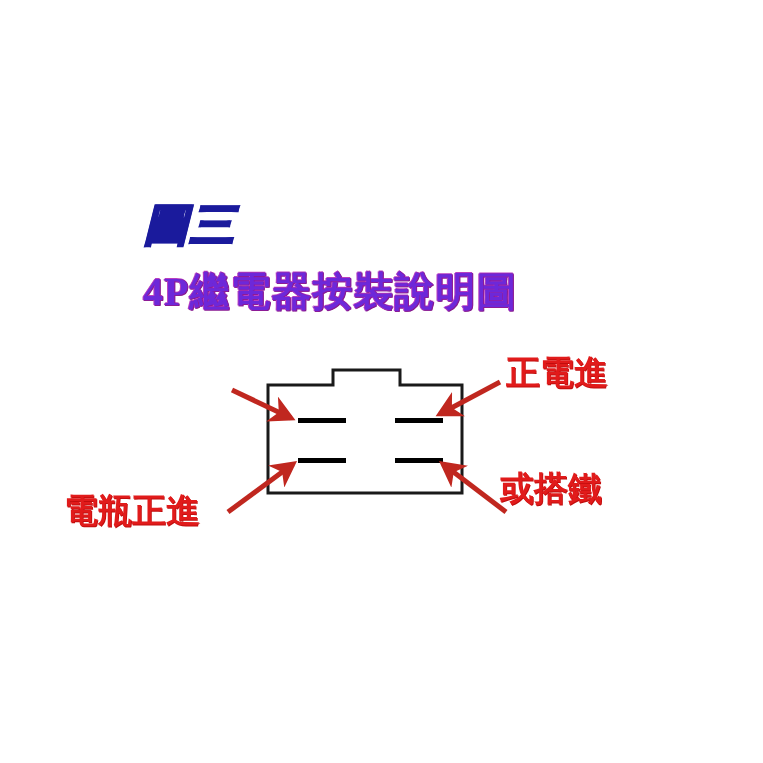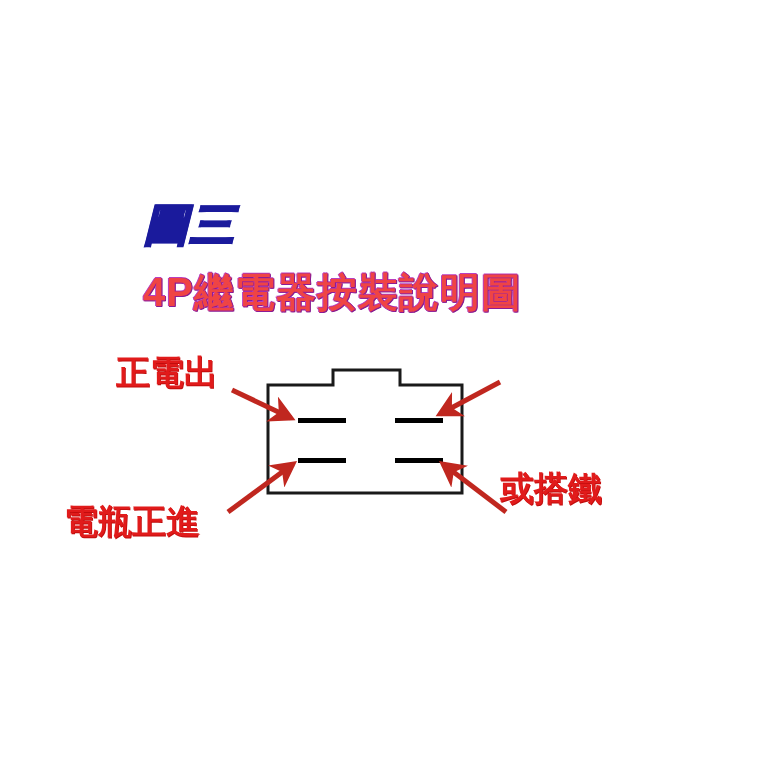"4P繼電器按裝說明圖" .fig-title { color: #ef4444 -> #6d28d9; font-family: Liberation Sans, sans-serif -> Liberation Serif, serif }
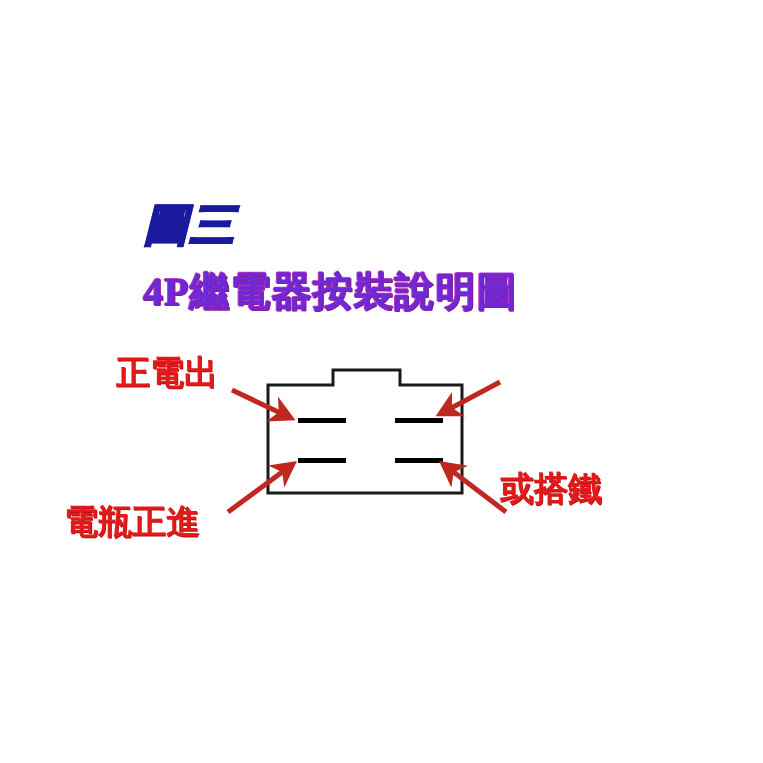"正電出" div.label { html: <div>正電出</div> -> none }
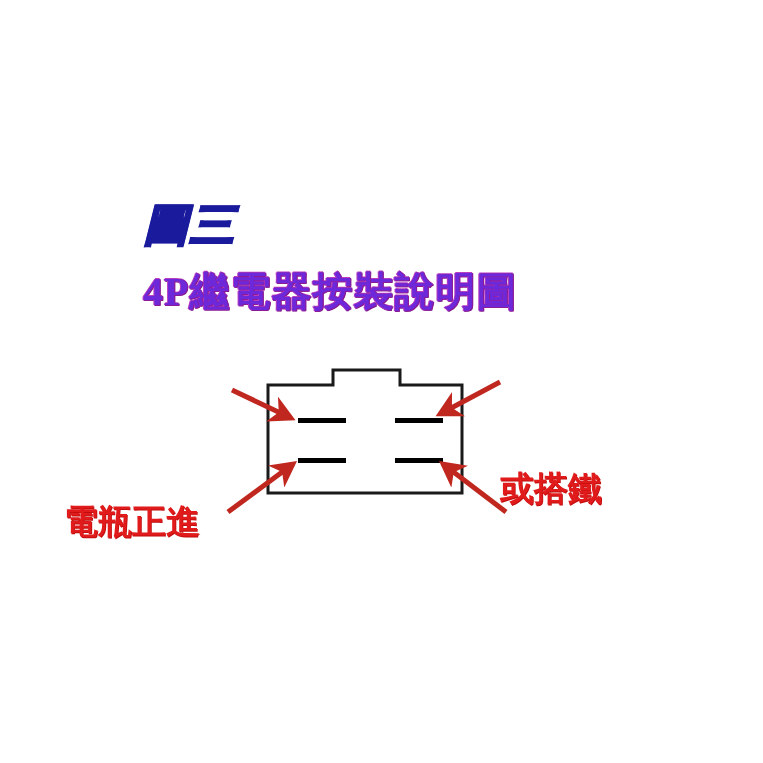"正電進" div.label { html: none -> <div>正電進</div> }
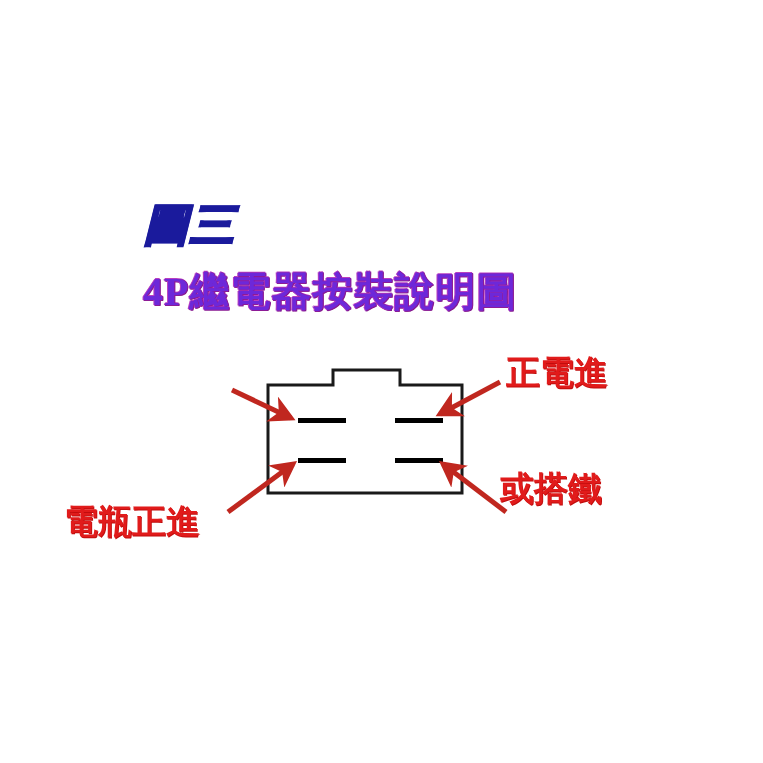"電瓶正進" .label-bl { margin-top: 11px -> none }
